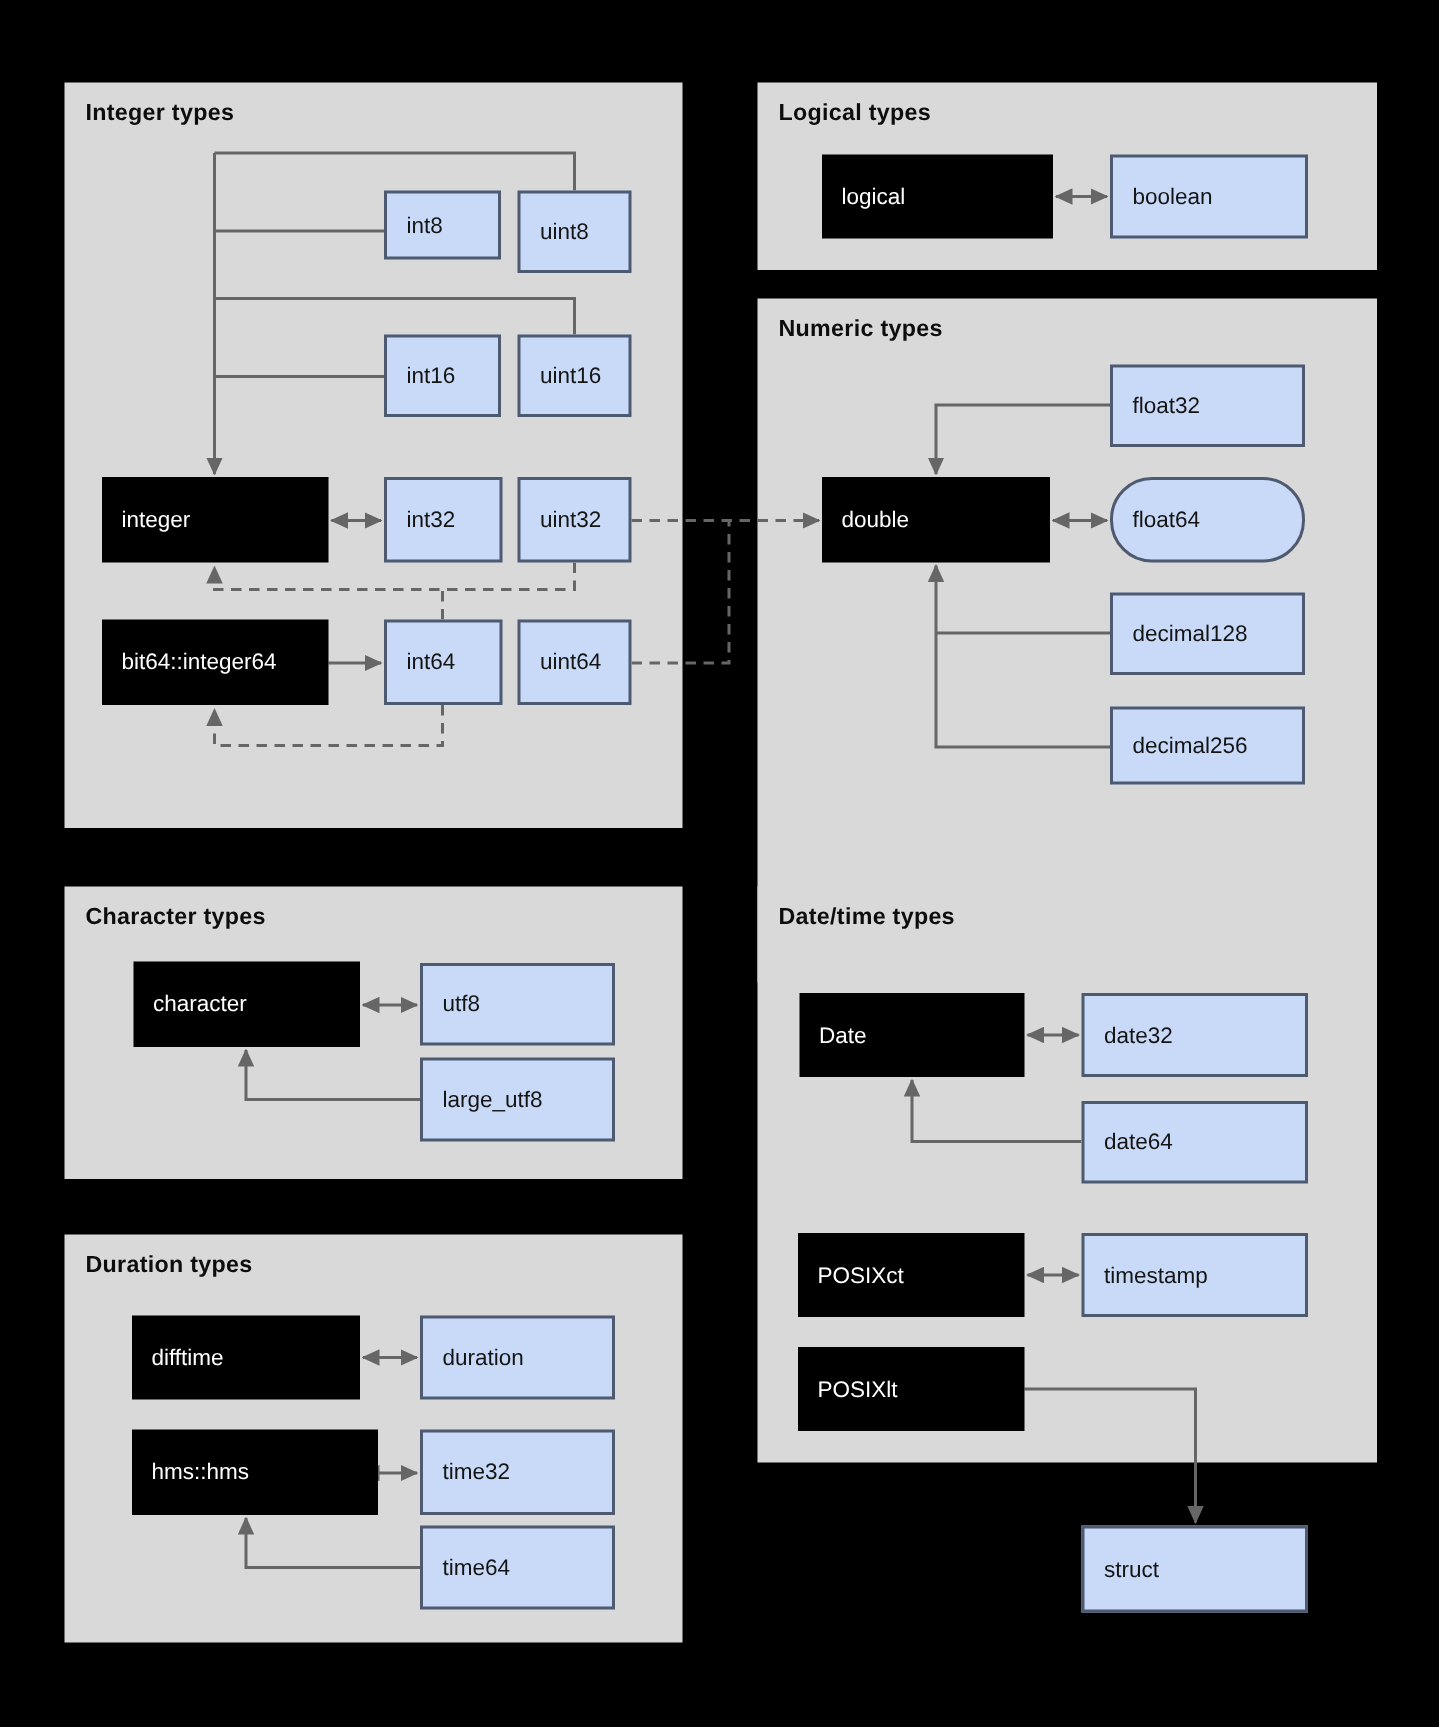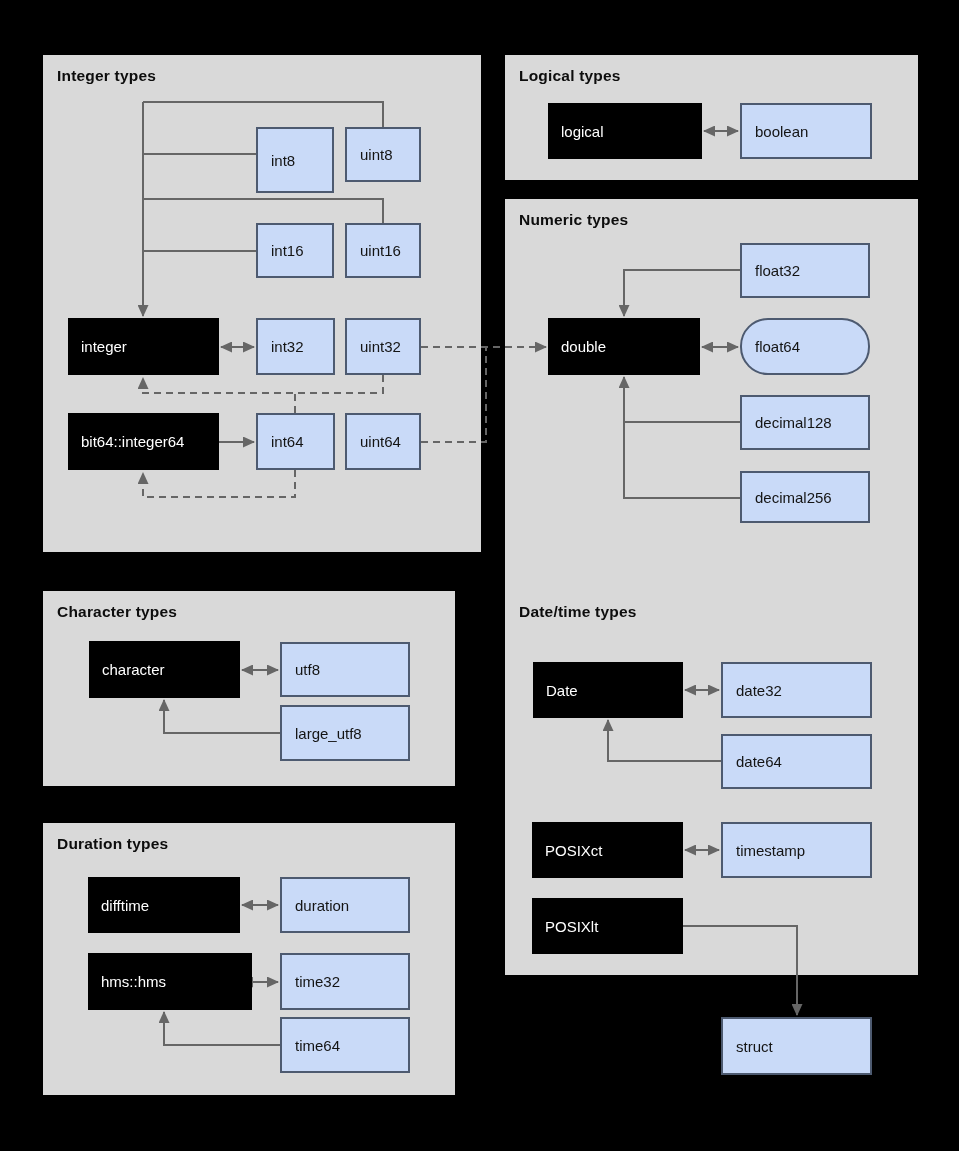"Integer types" div.panel { padding-left: 26px -> none }
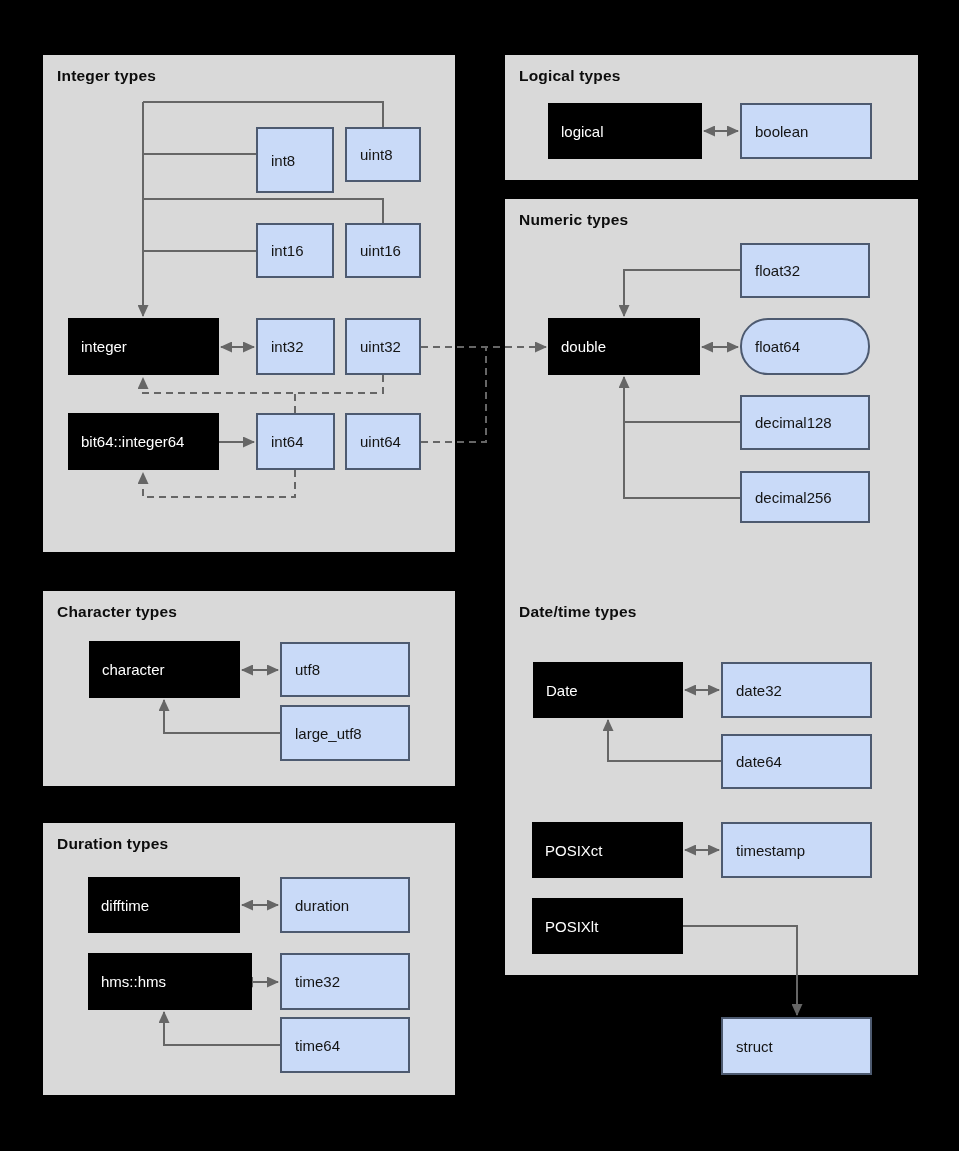"int8" div.node { height: 66px -> 46px }
